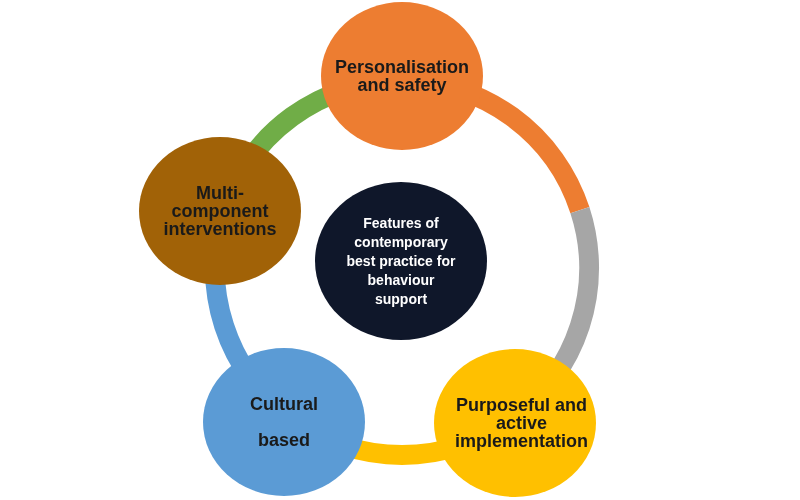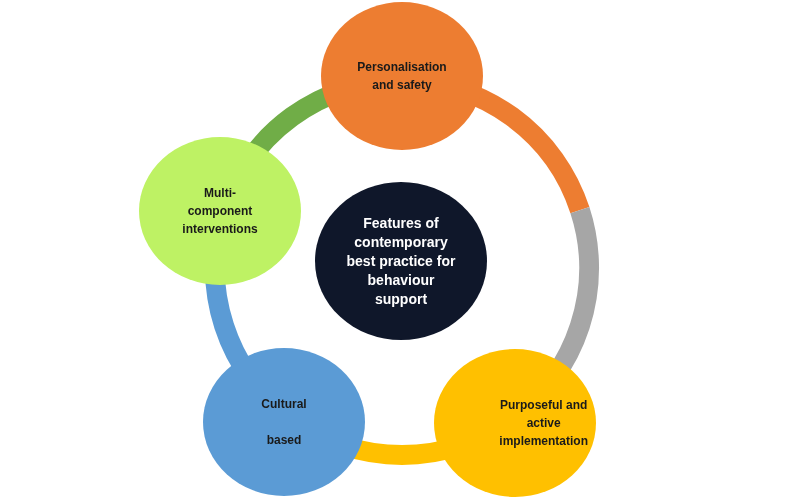"Personalisation" .node .label { font-size: 12px -> 18px }
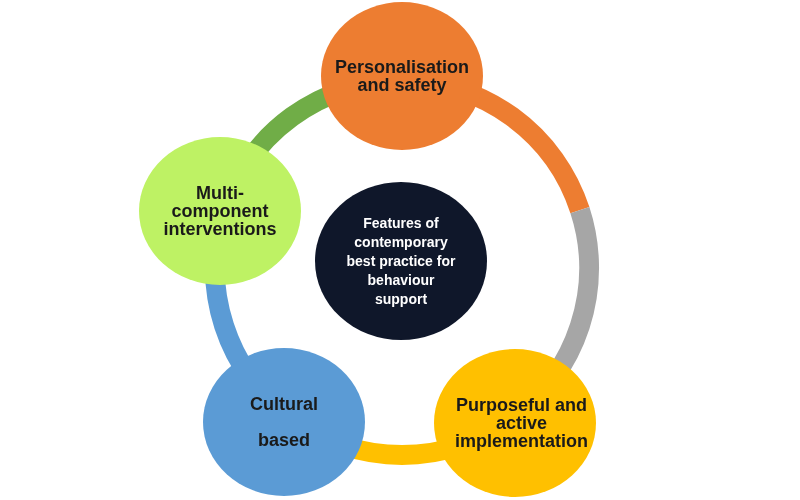"Multi-" div.node { background: #bef264 -> #a16207 }
